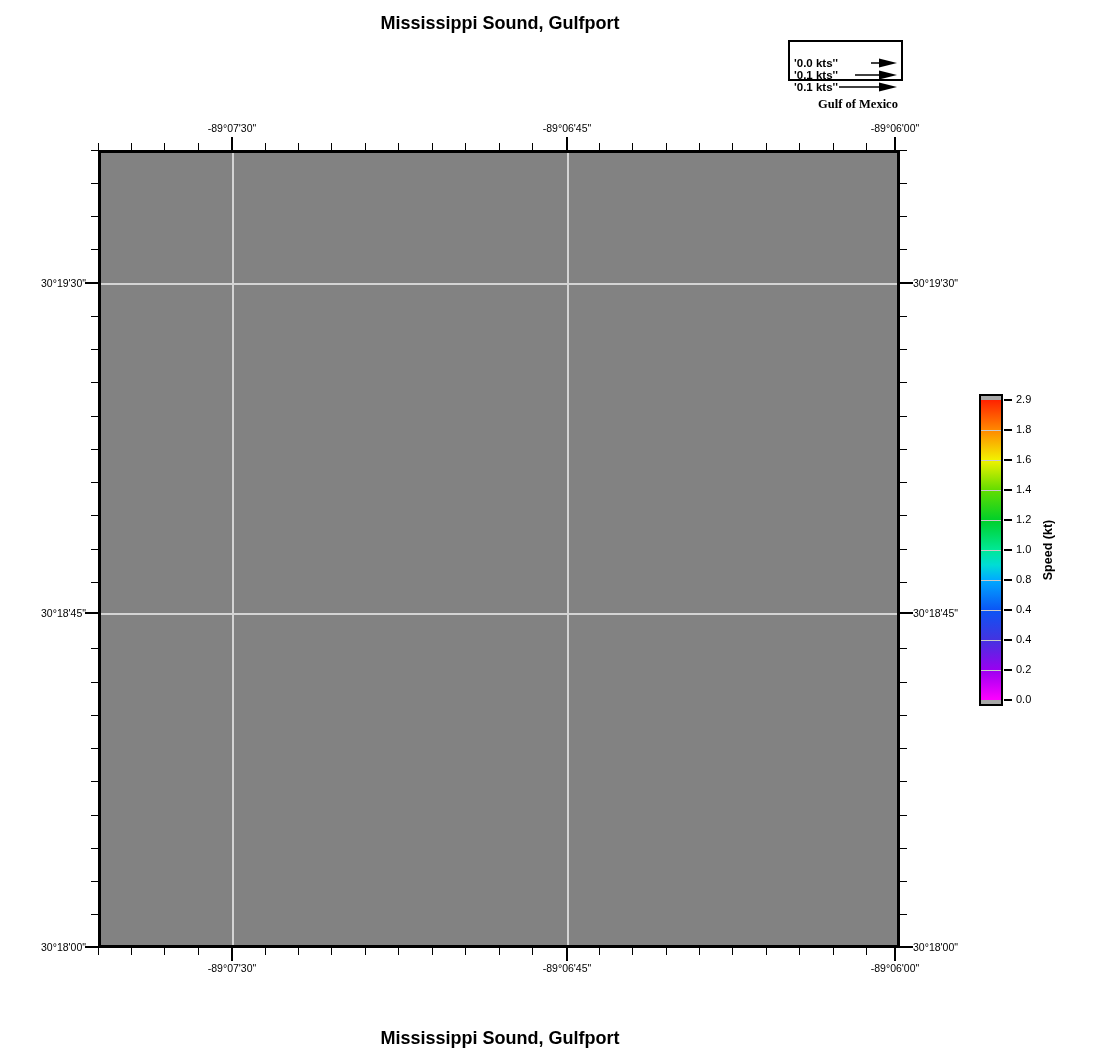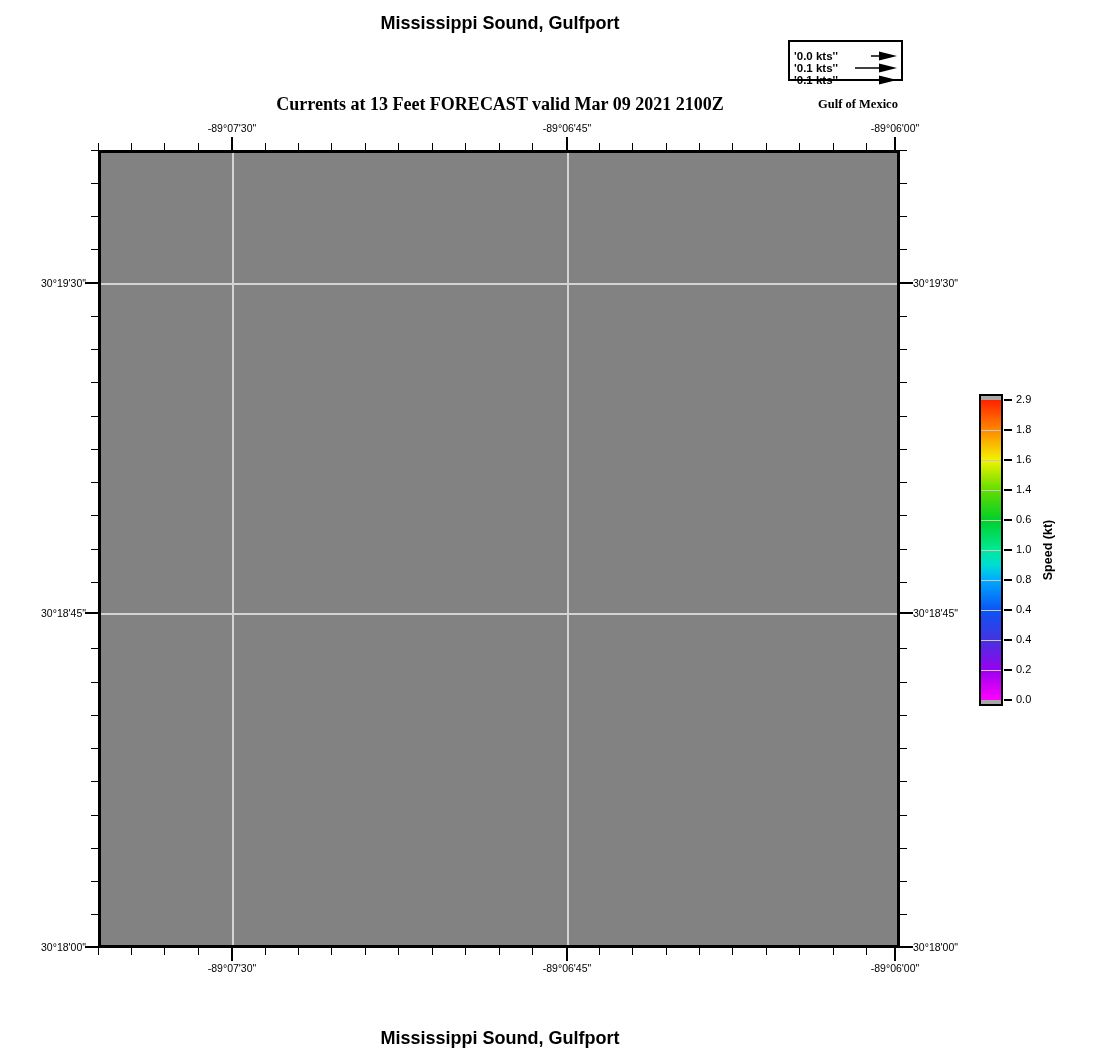"'0.0 kts''" #legend-box { padding: 8px 4px -> 15px 4px }
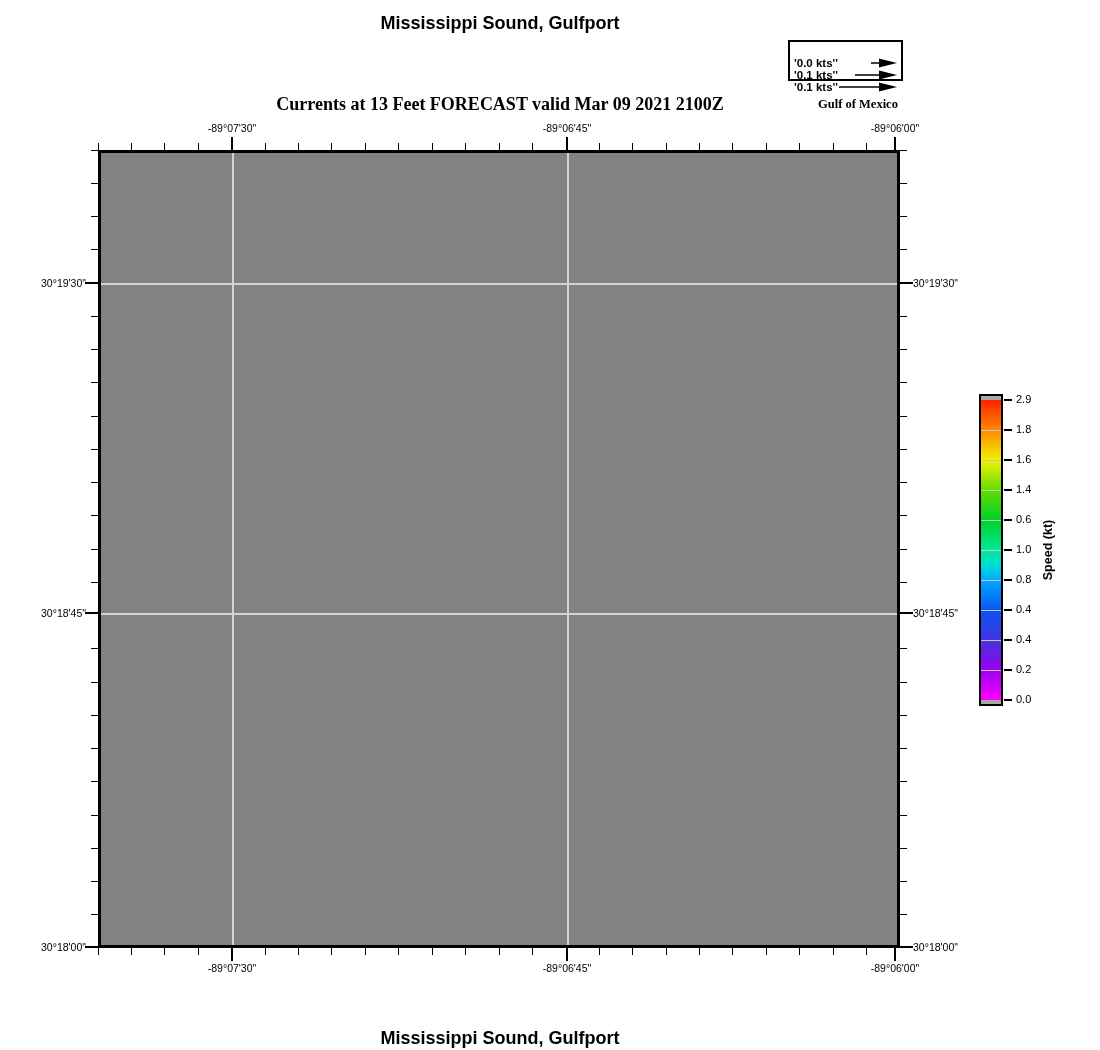"Currents at 13 Feet FORECAST" div.abs { html: <div>Currents at 13 Feet FORECAST valid Mar 09 2021 2100Z</div> -> none }
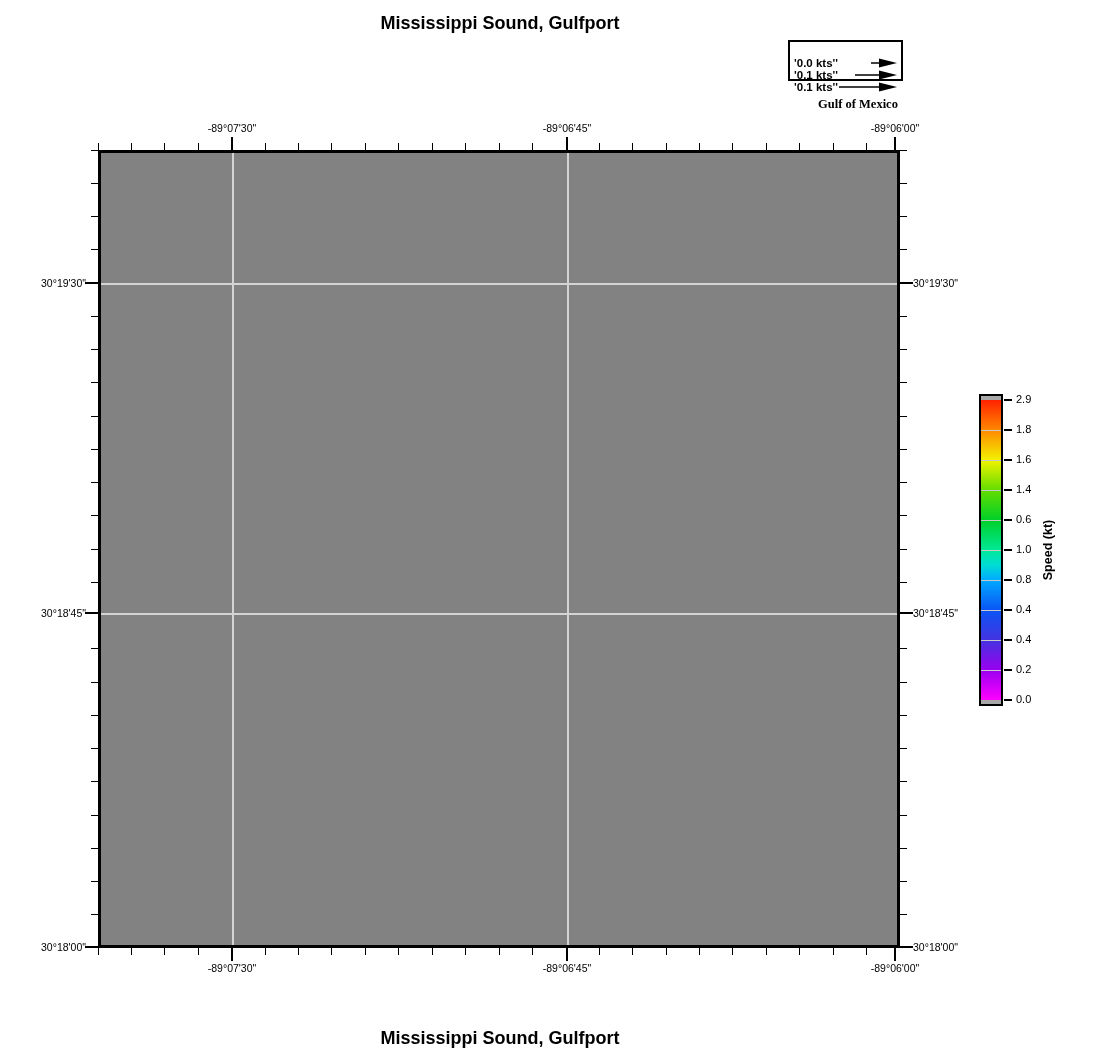"0.6" div.cb-ticklab { text: 0.6 -> 1.2 }
